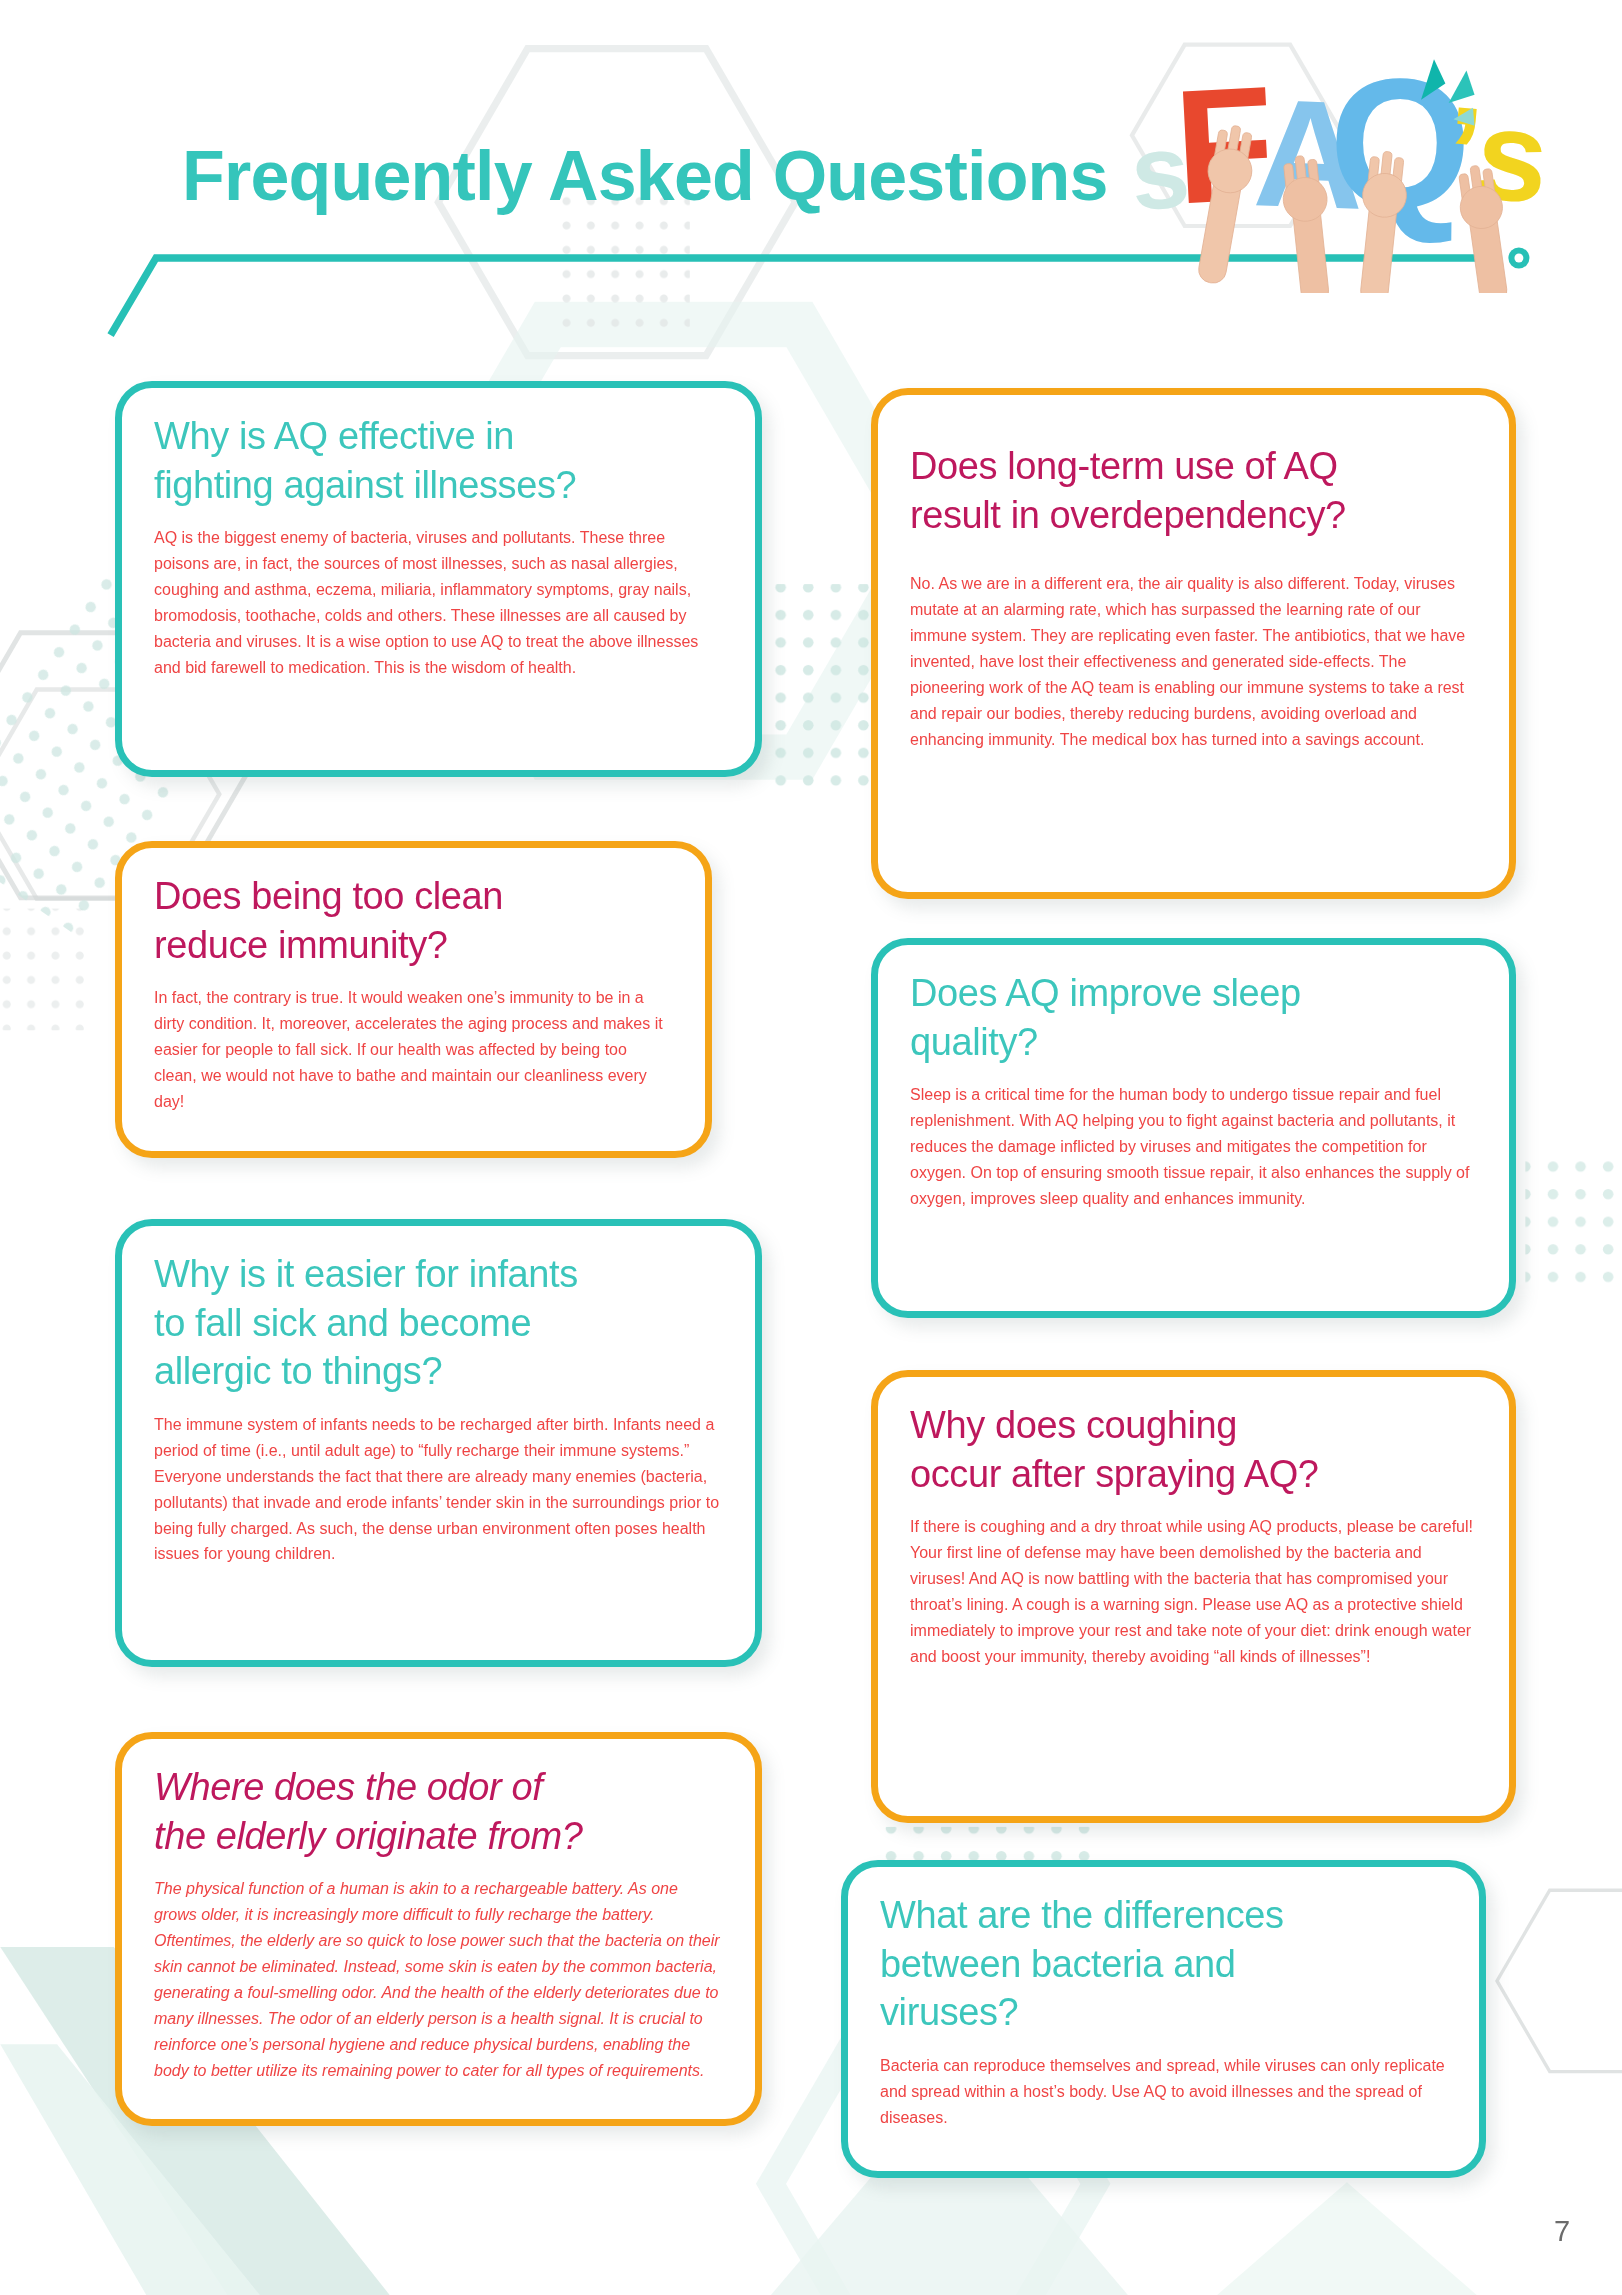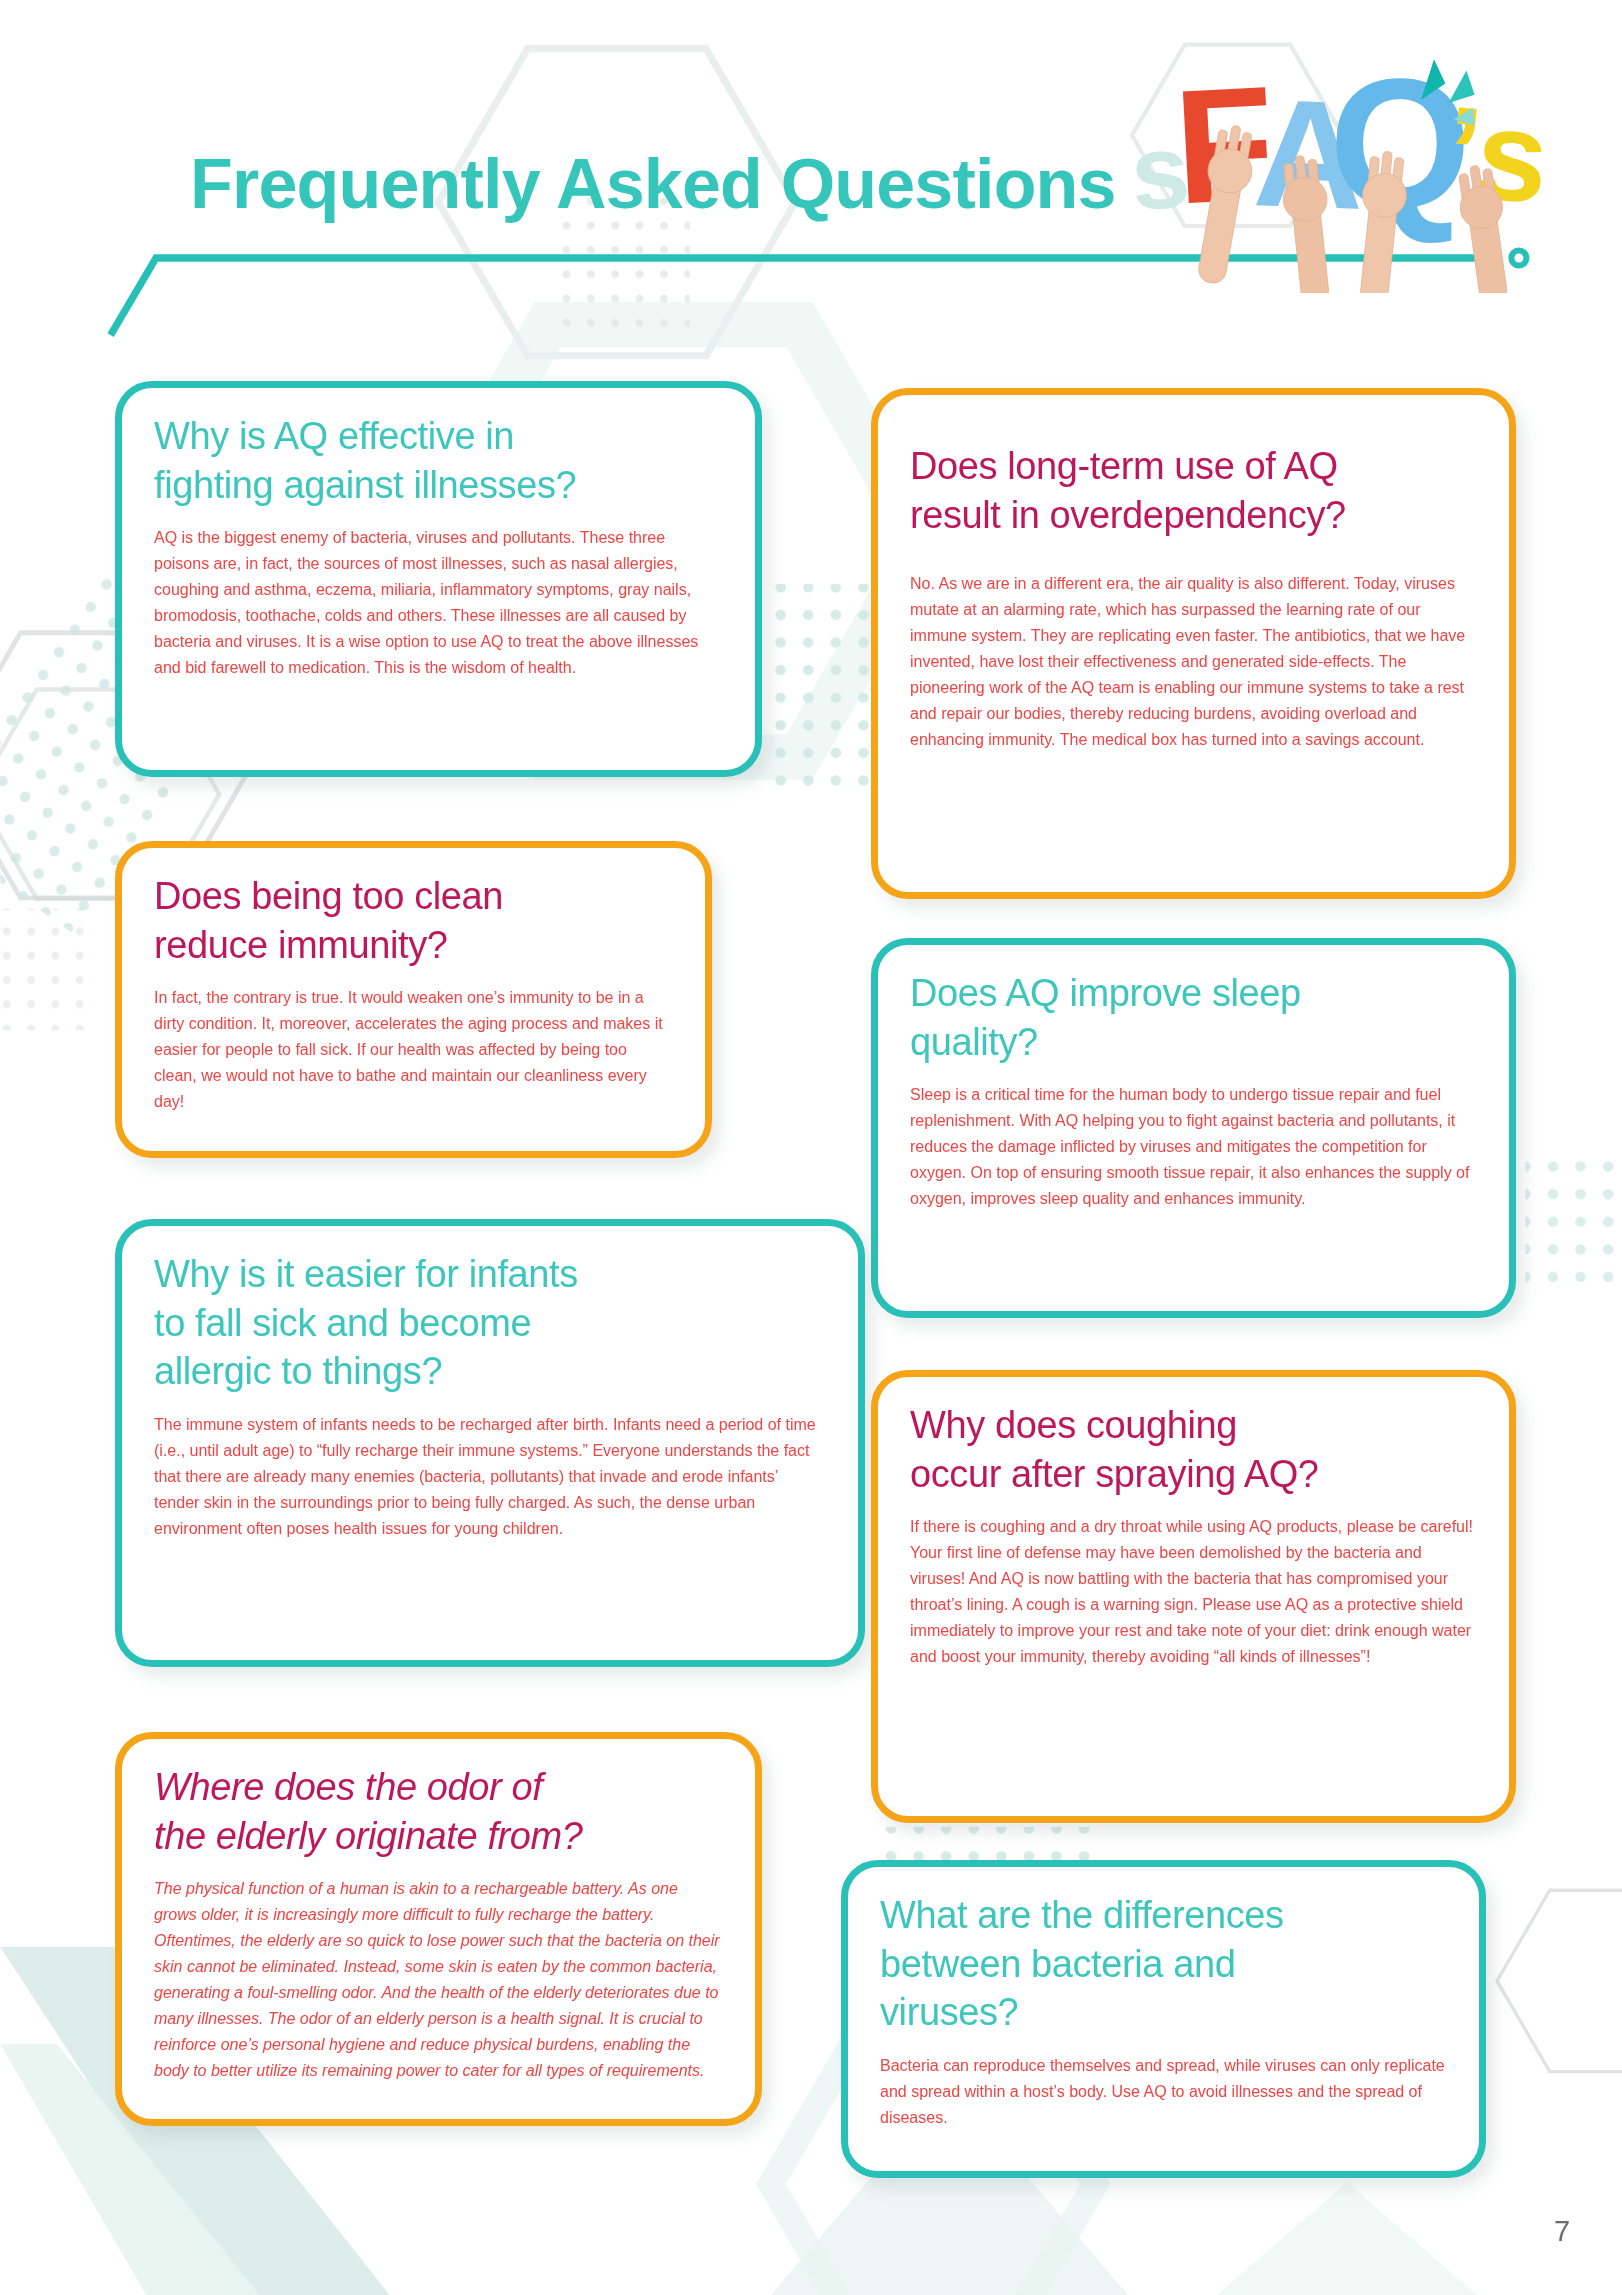"Frequently Asked Questions" .page-title { margin: 16px -> 8px }
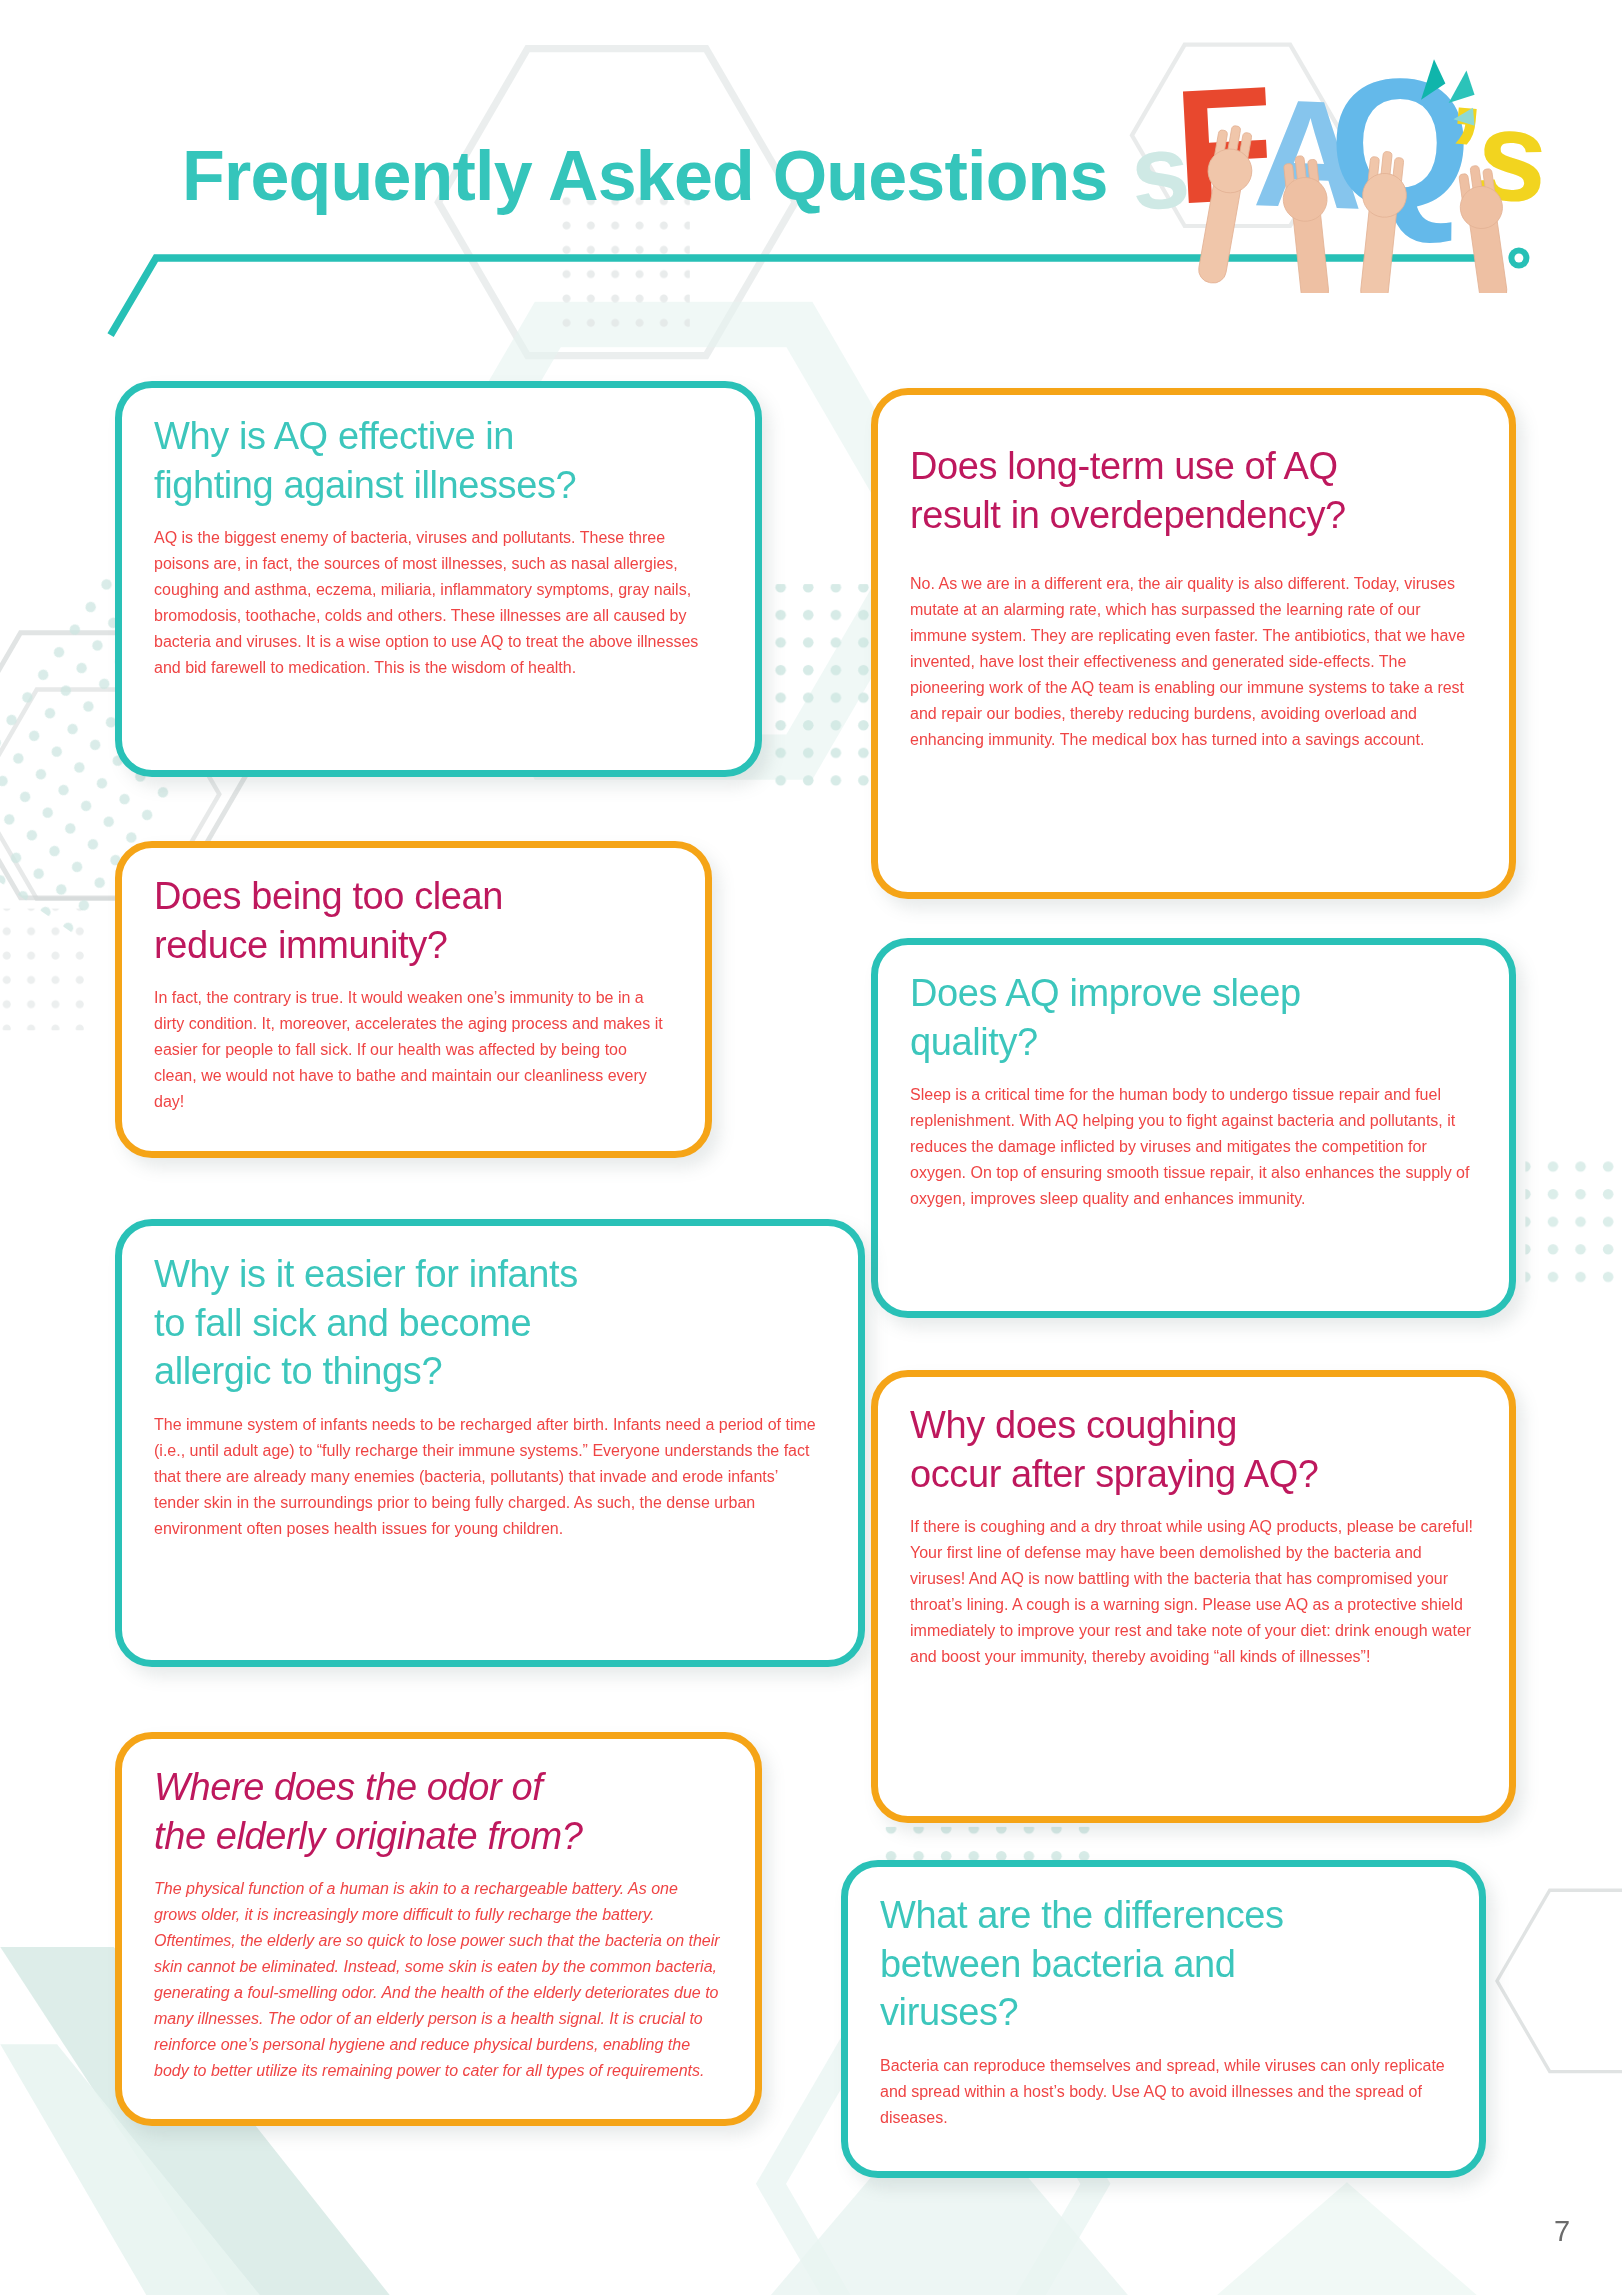"Why is it easier for" .card-l3 { width: 750px -> 647px }
